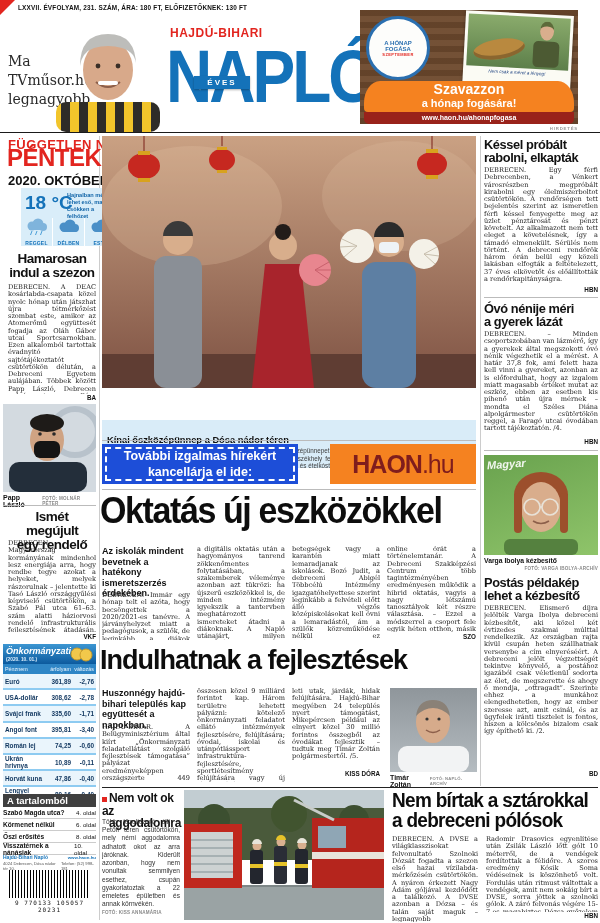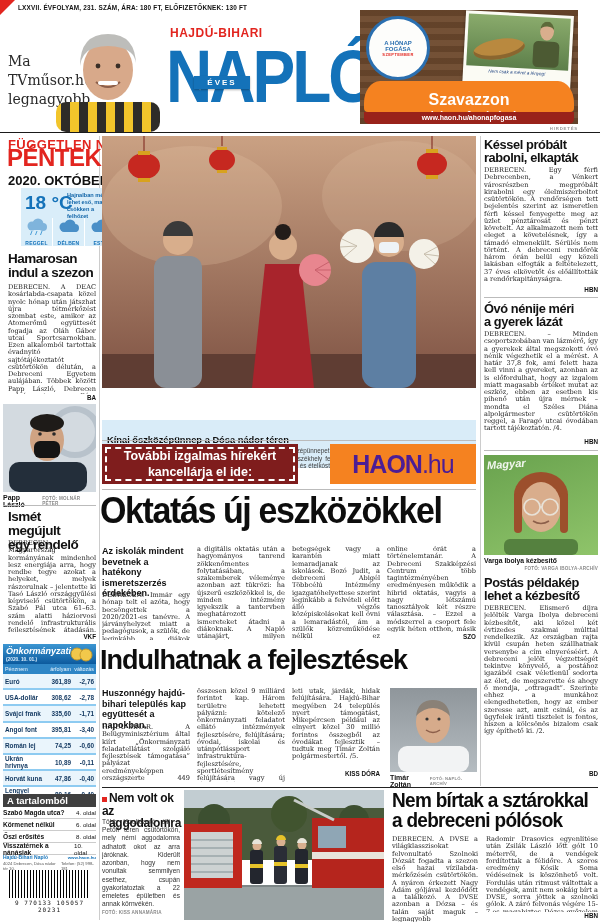"Szavazzon" div { font-size: 16px -> 14px; padding-top: 10px -> 0 }
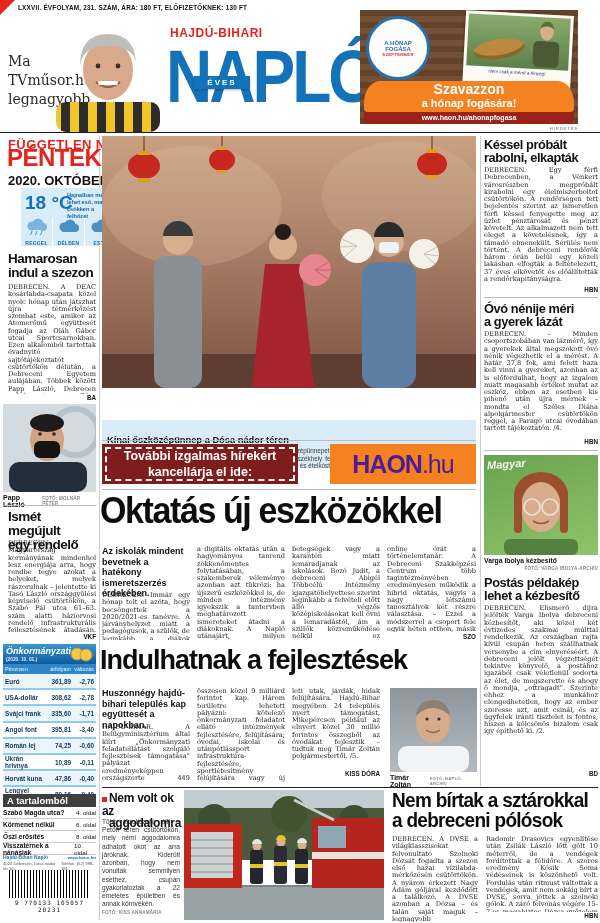"Hamarosan" .sb-title { text-align: none -> center }
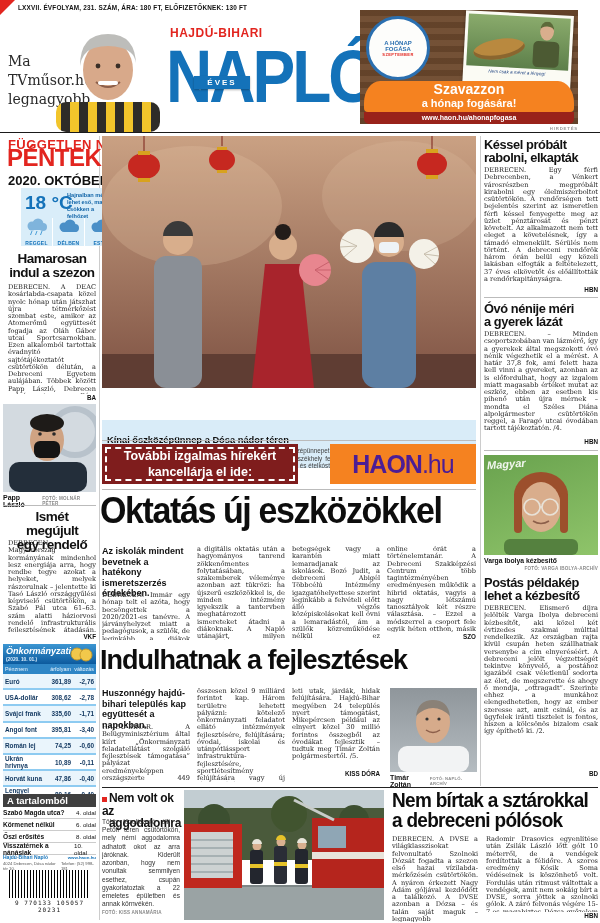"További izgalmas hírekért" #haon-blue { background: #7f1d1d -> #1d4ed8 }
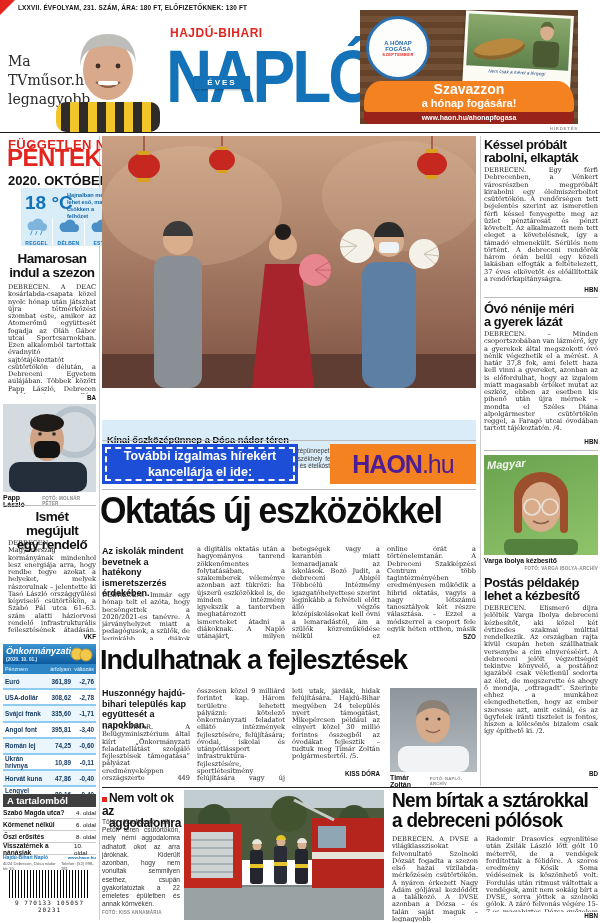"HAON" #haon-orange { color: #4c1d95 -> #7f1d1d }
